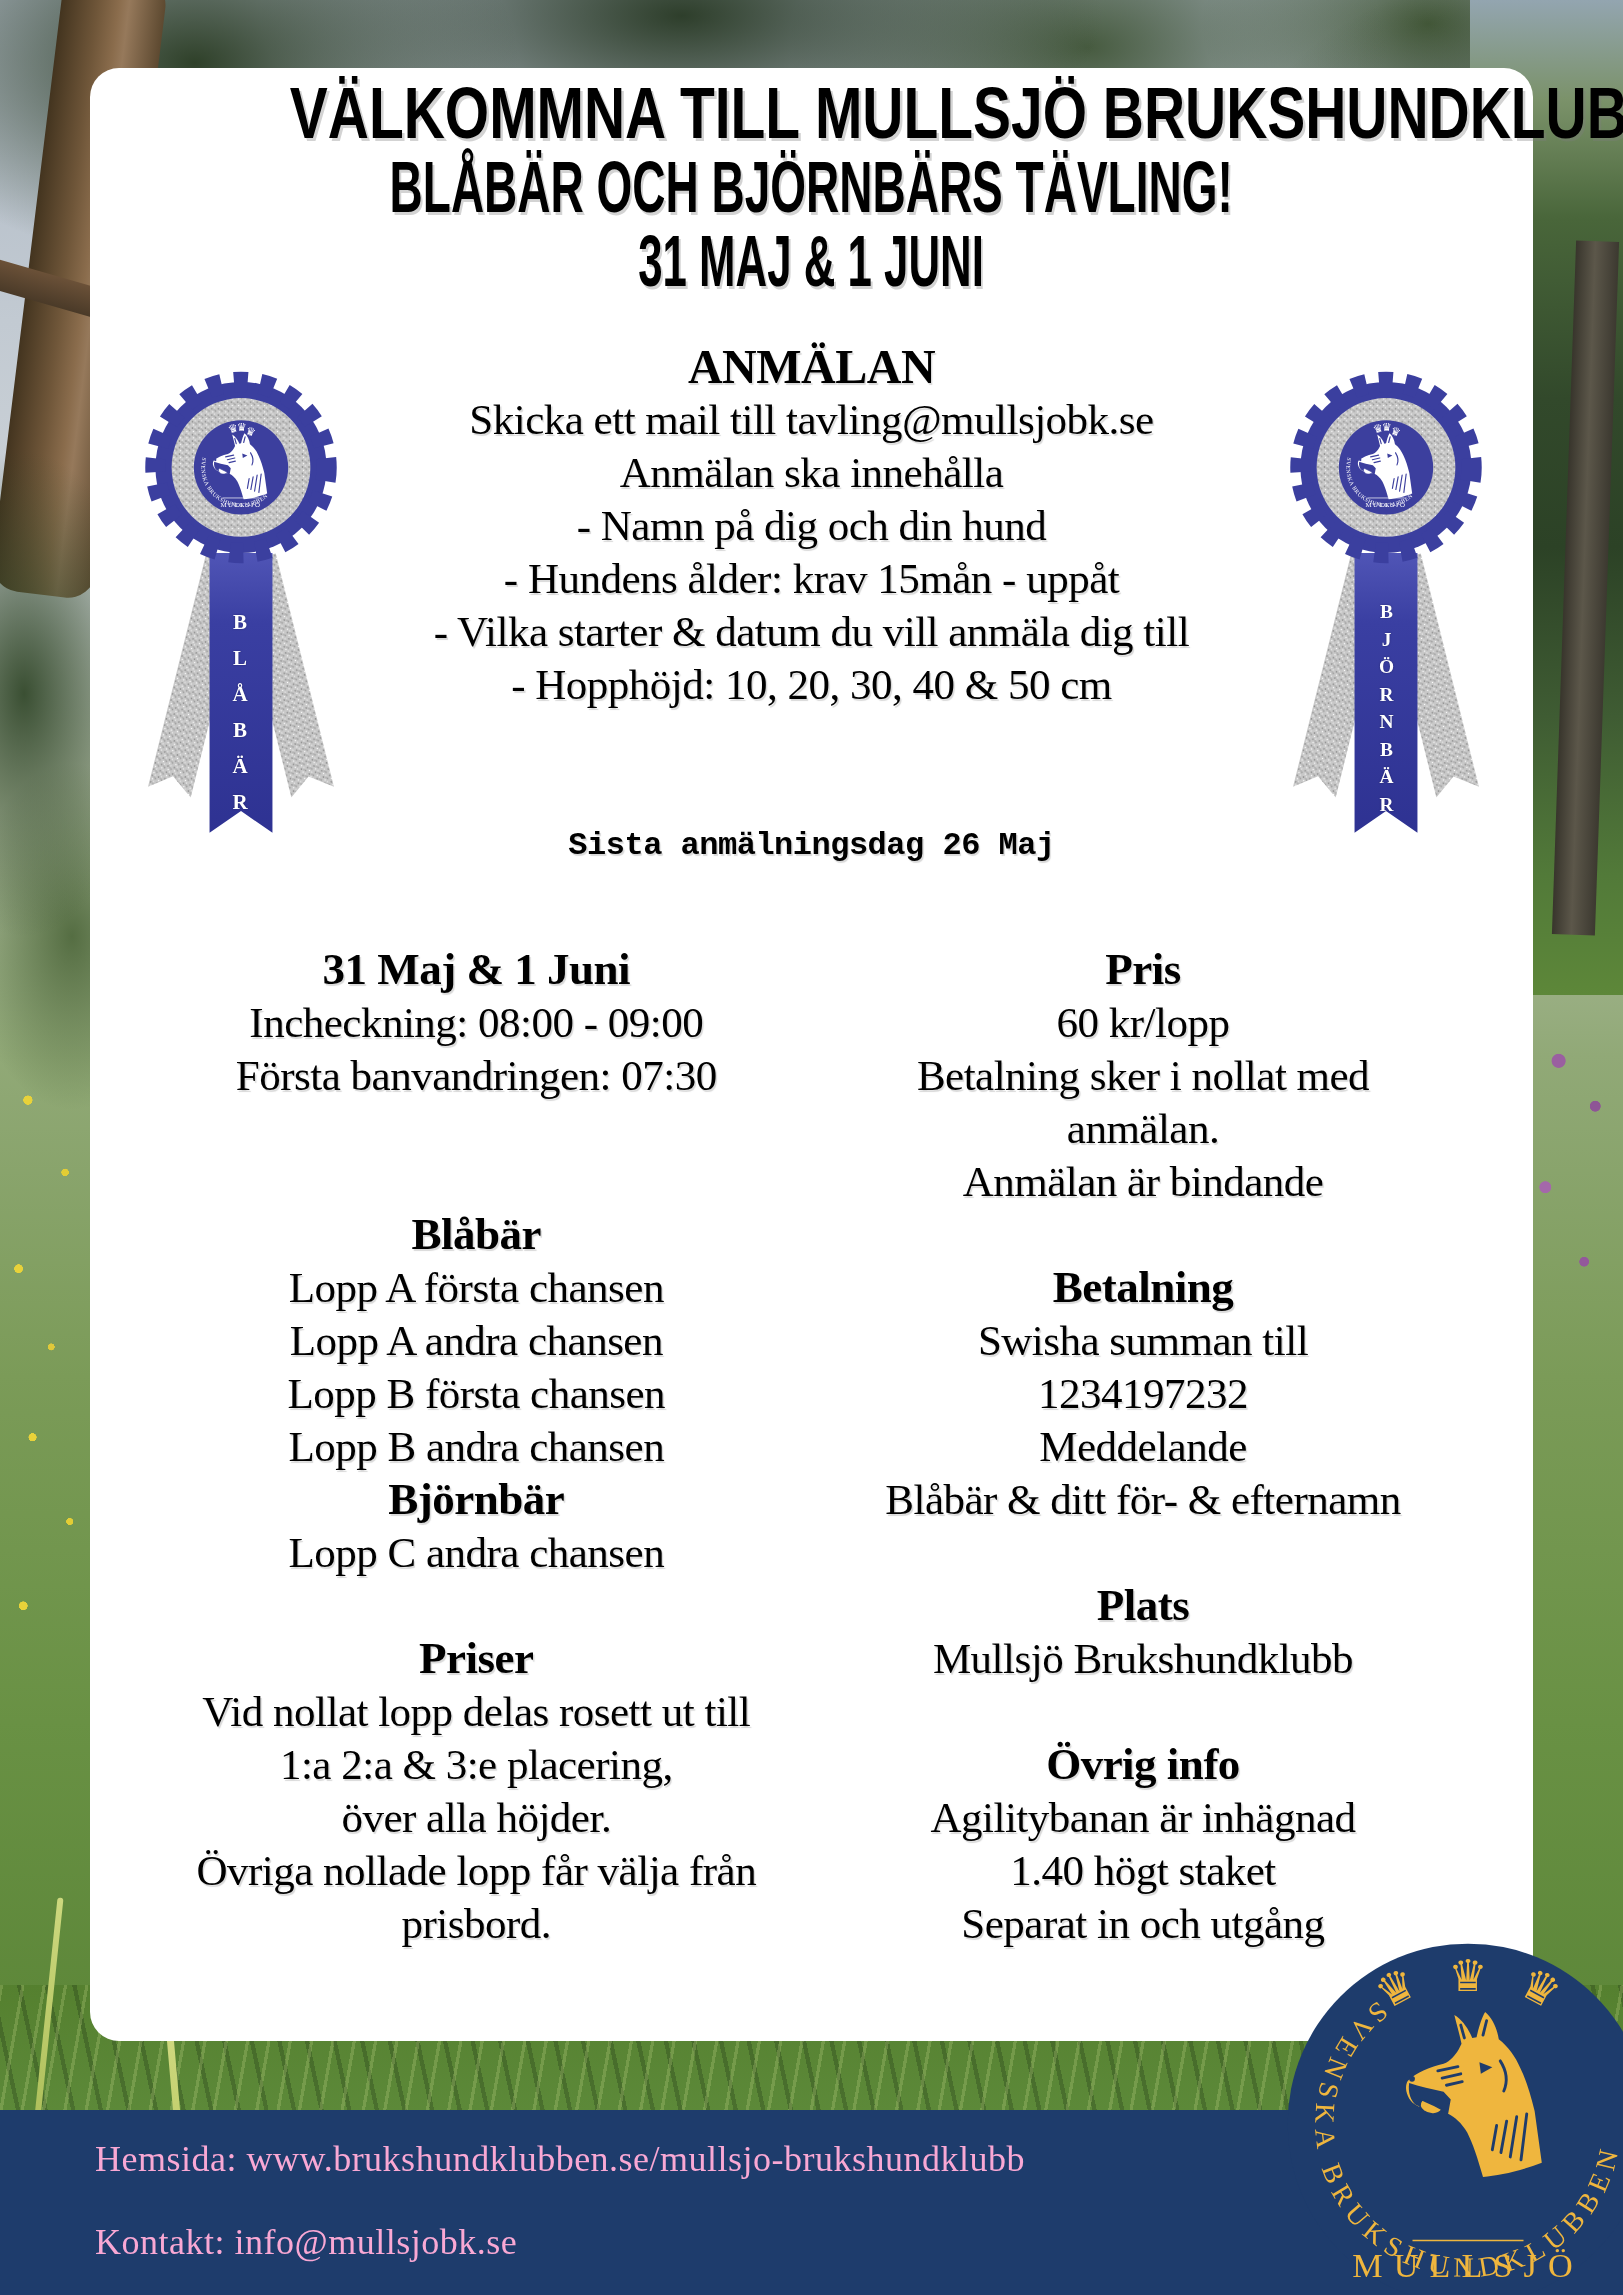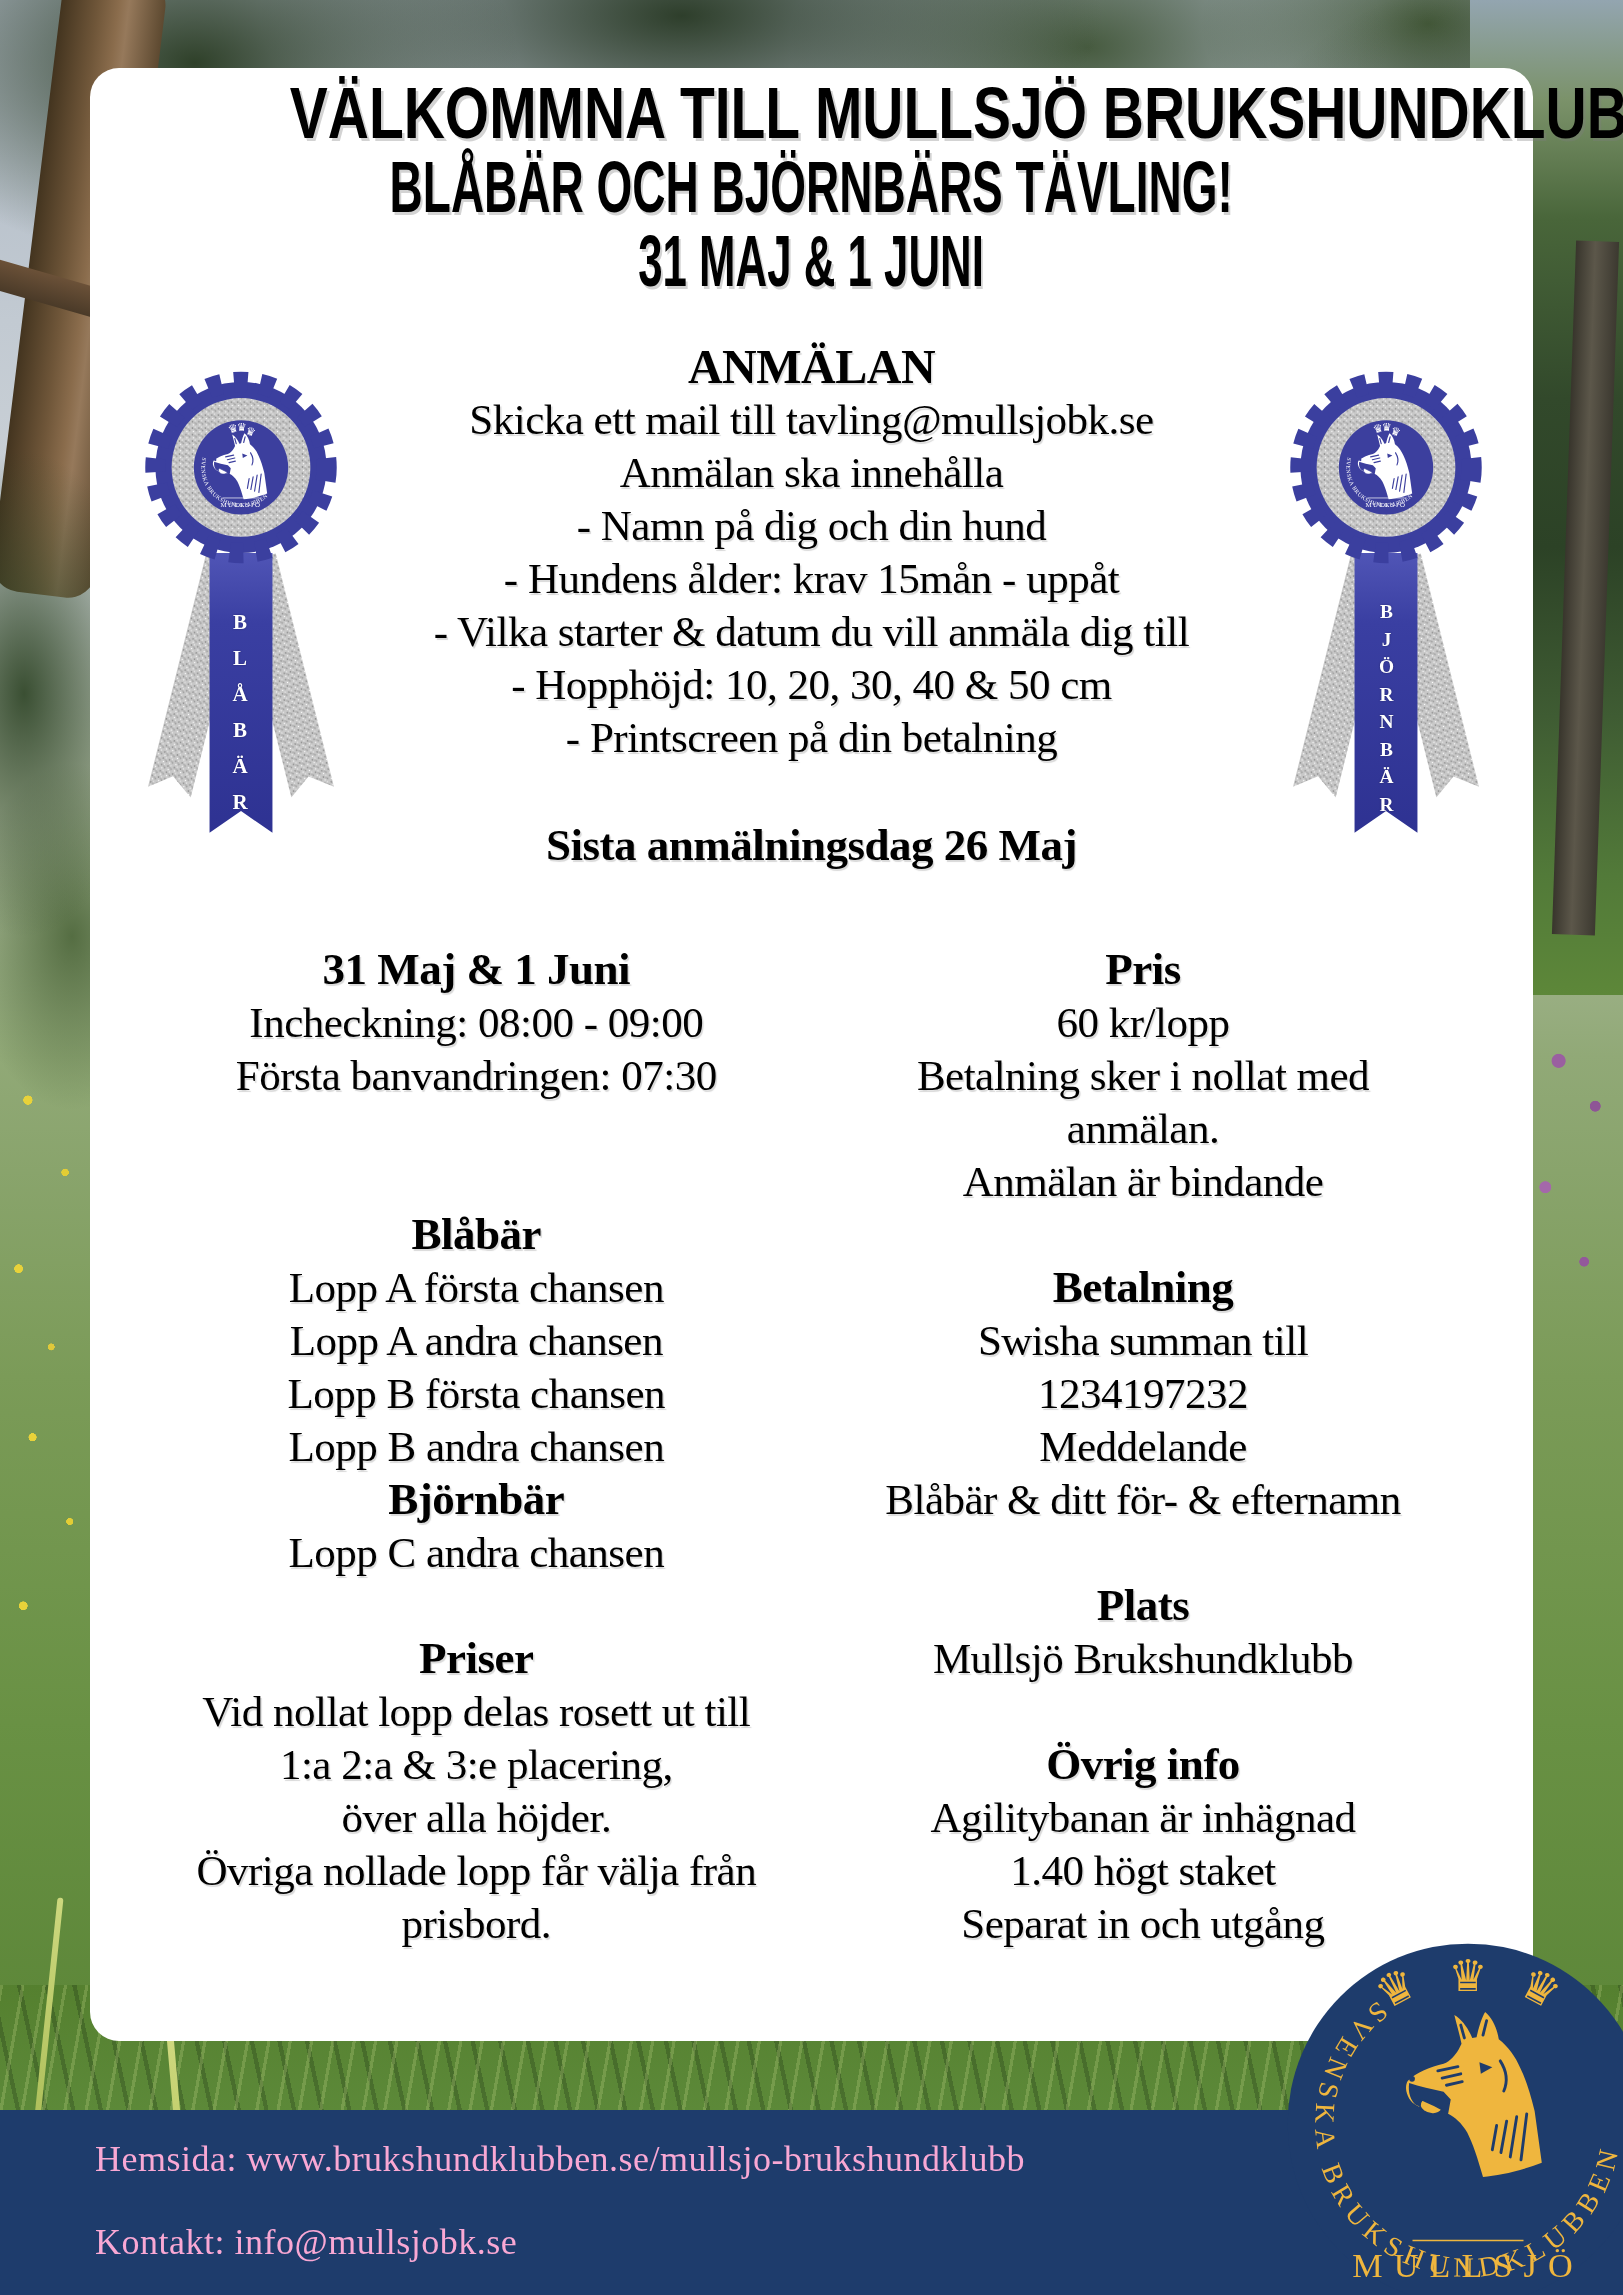"- Printscreen på din betalning" div.ln { html: <div>- Printscreen på din betalning</div> -> none }
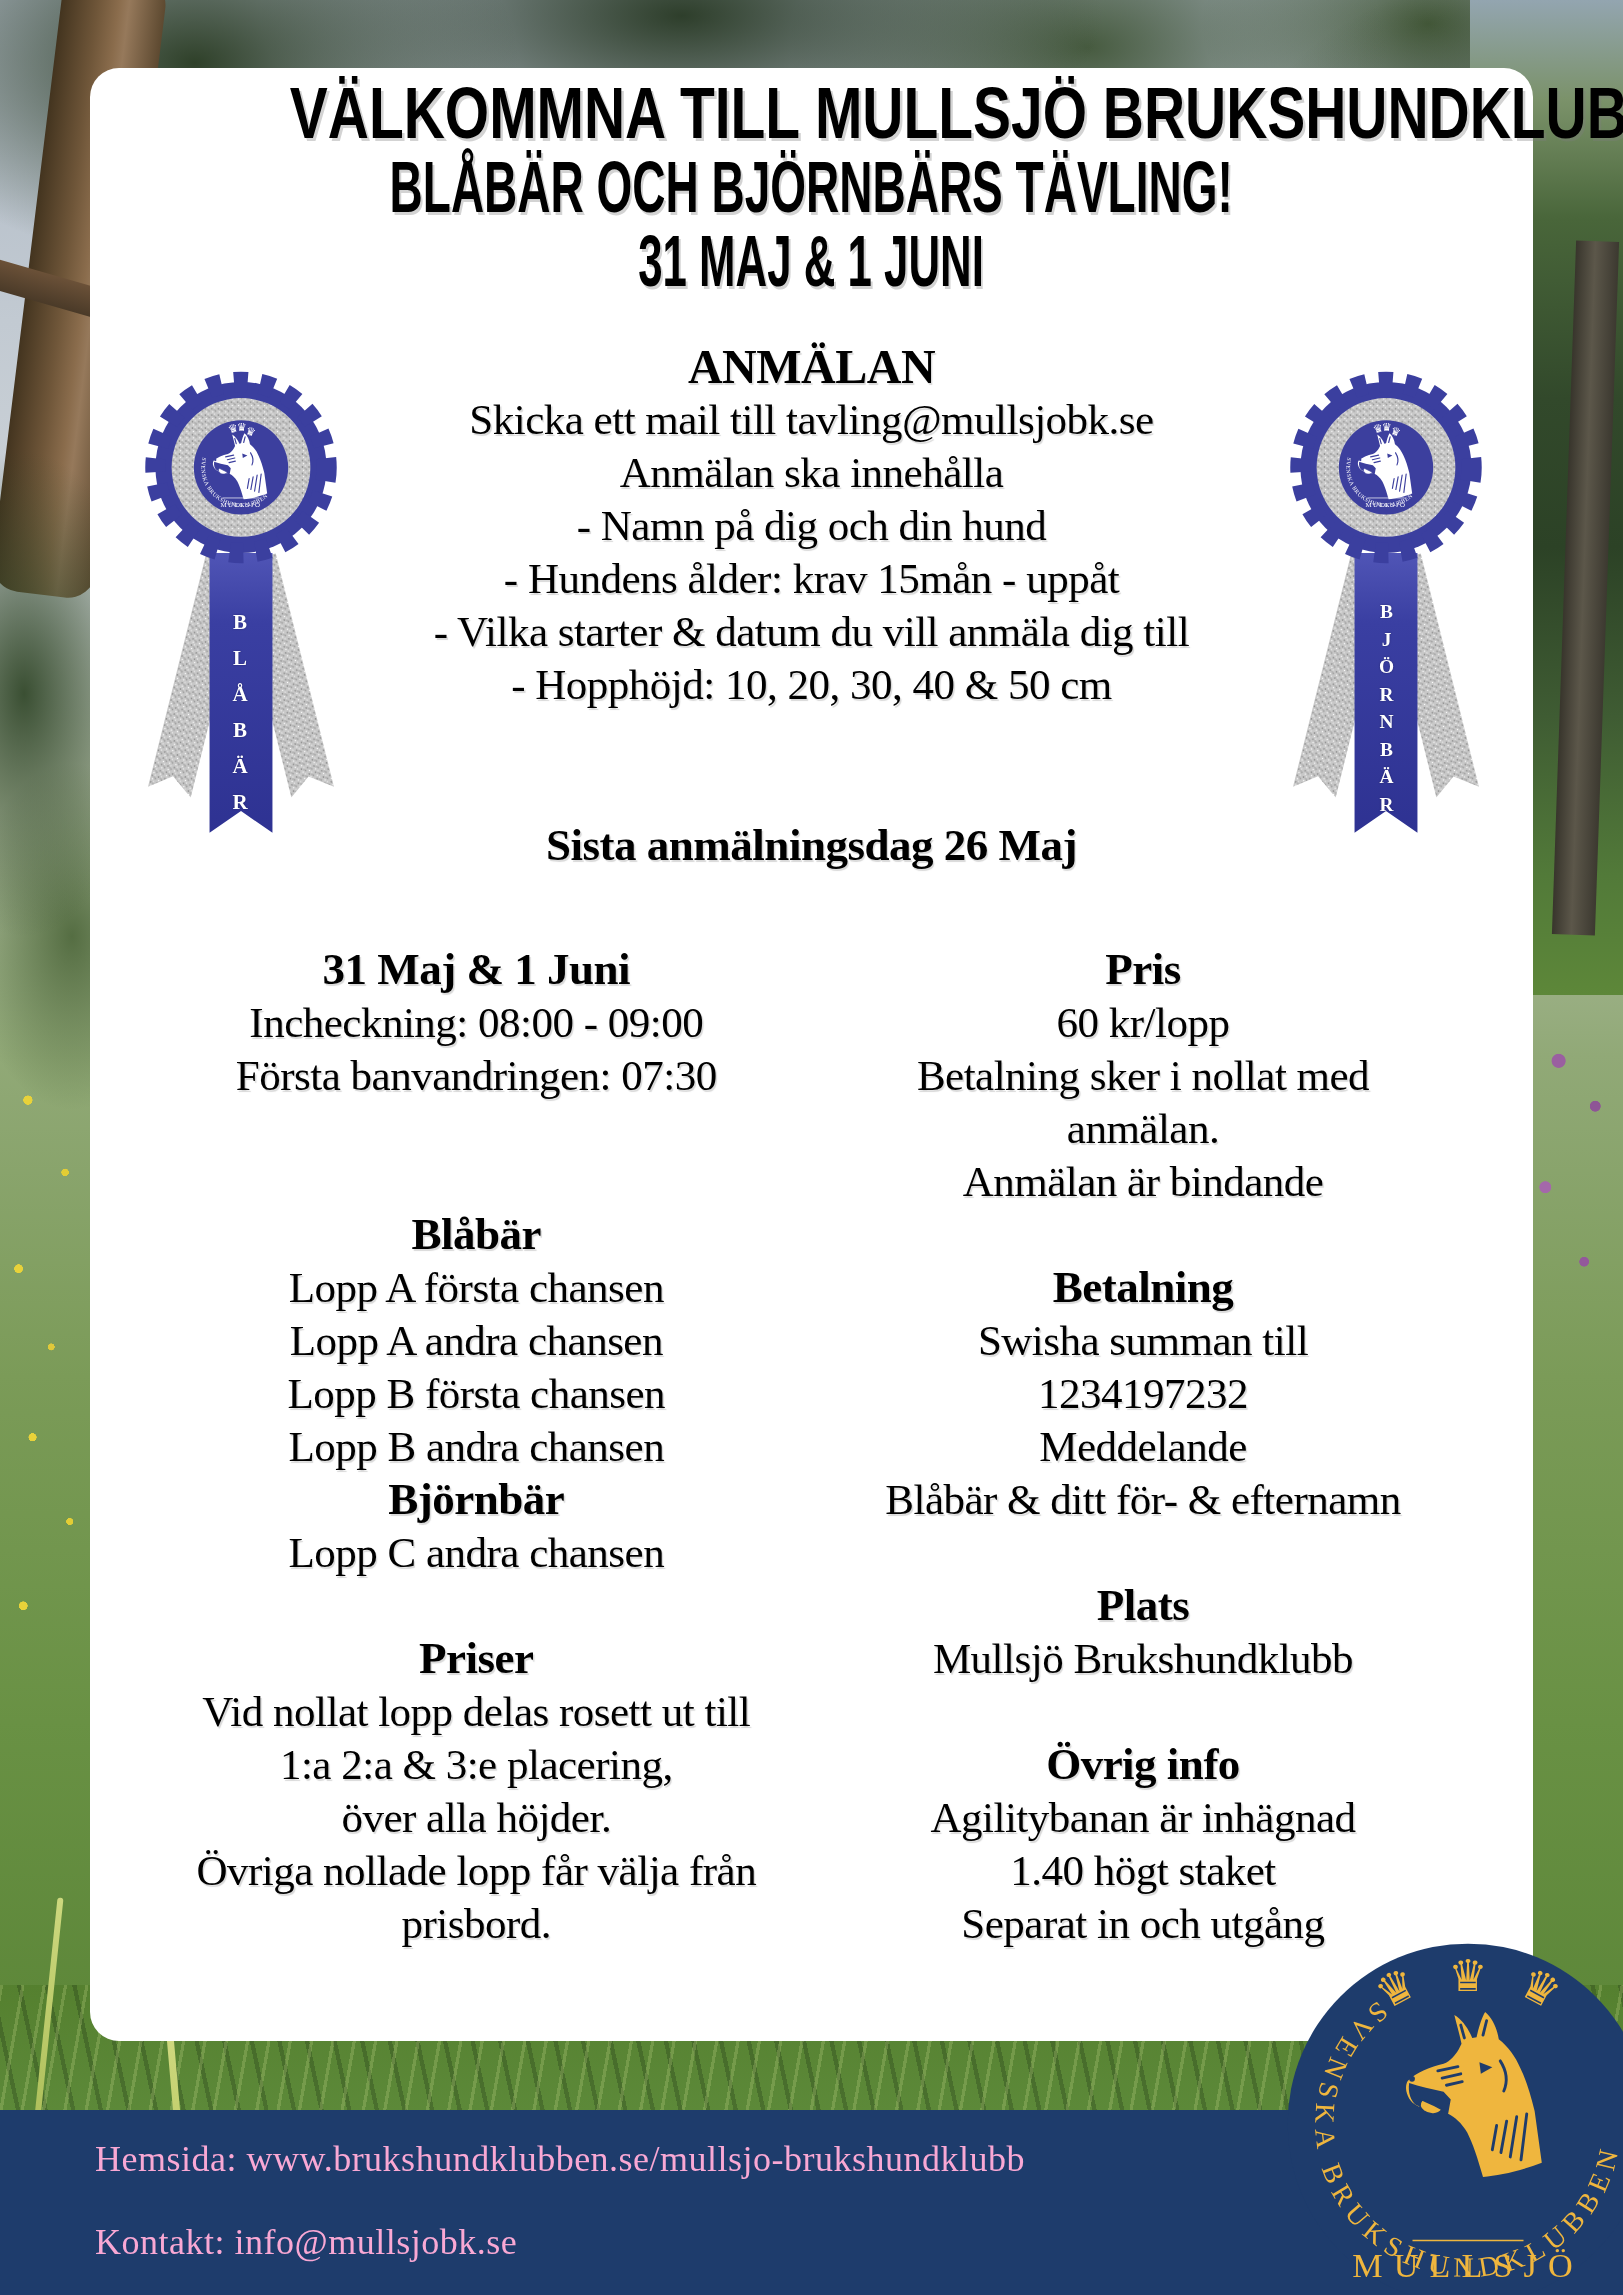"Sista anmälningsdag 26 Maj" .deadline-row .ln { font-family: none -> Liberation Mono, monospace; font-size: 45px -> 32px }
